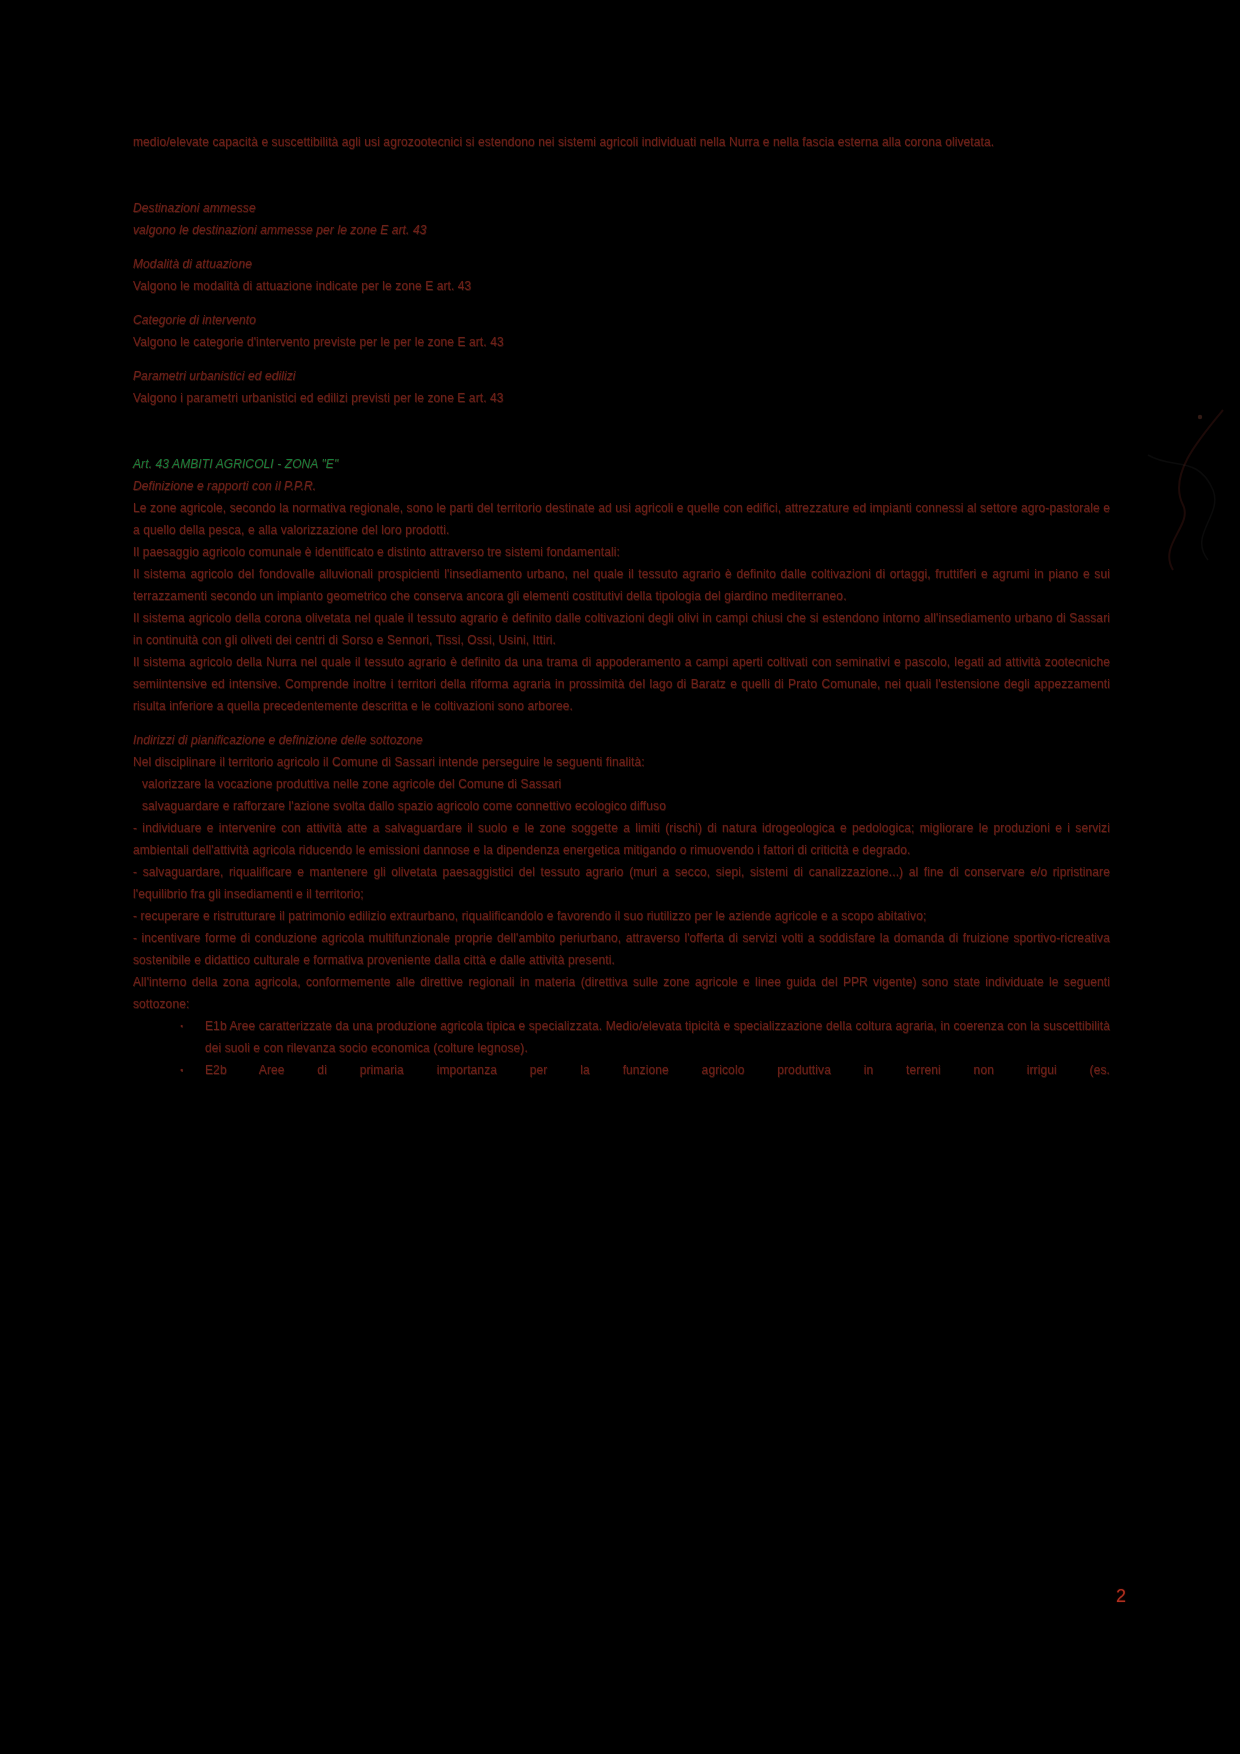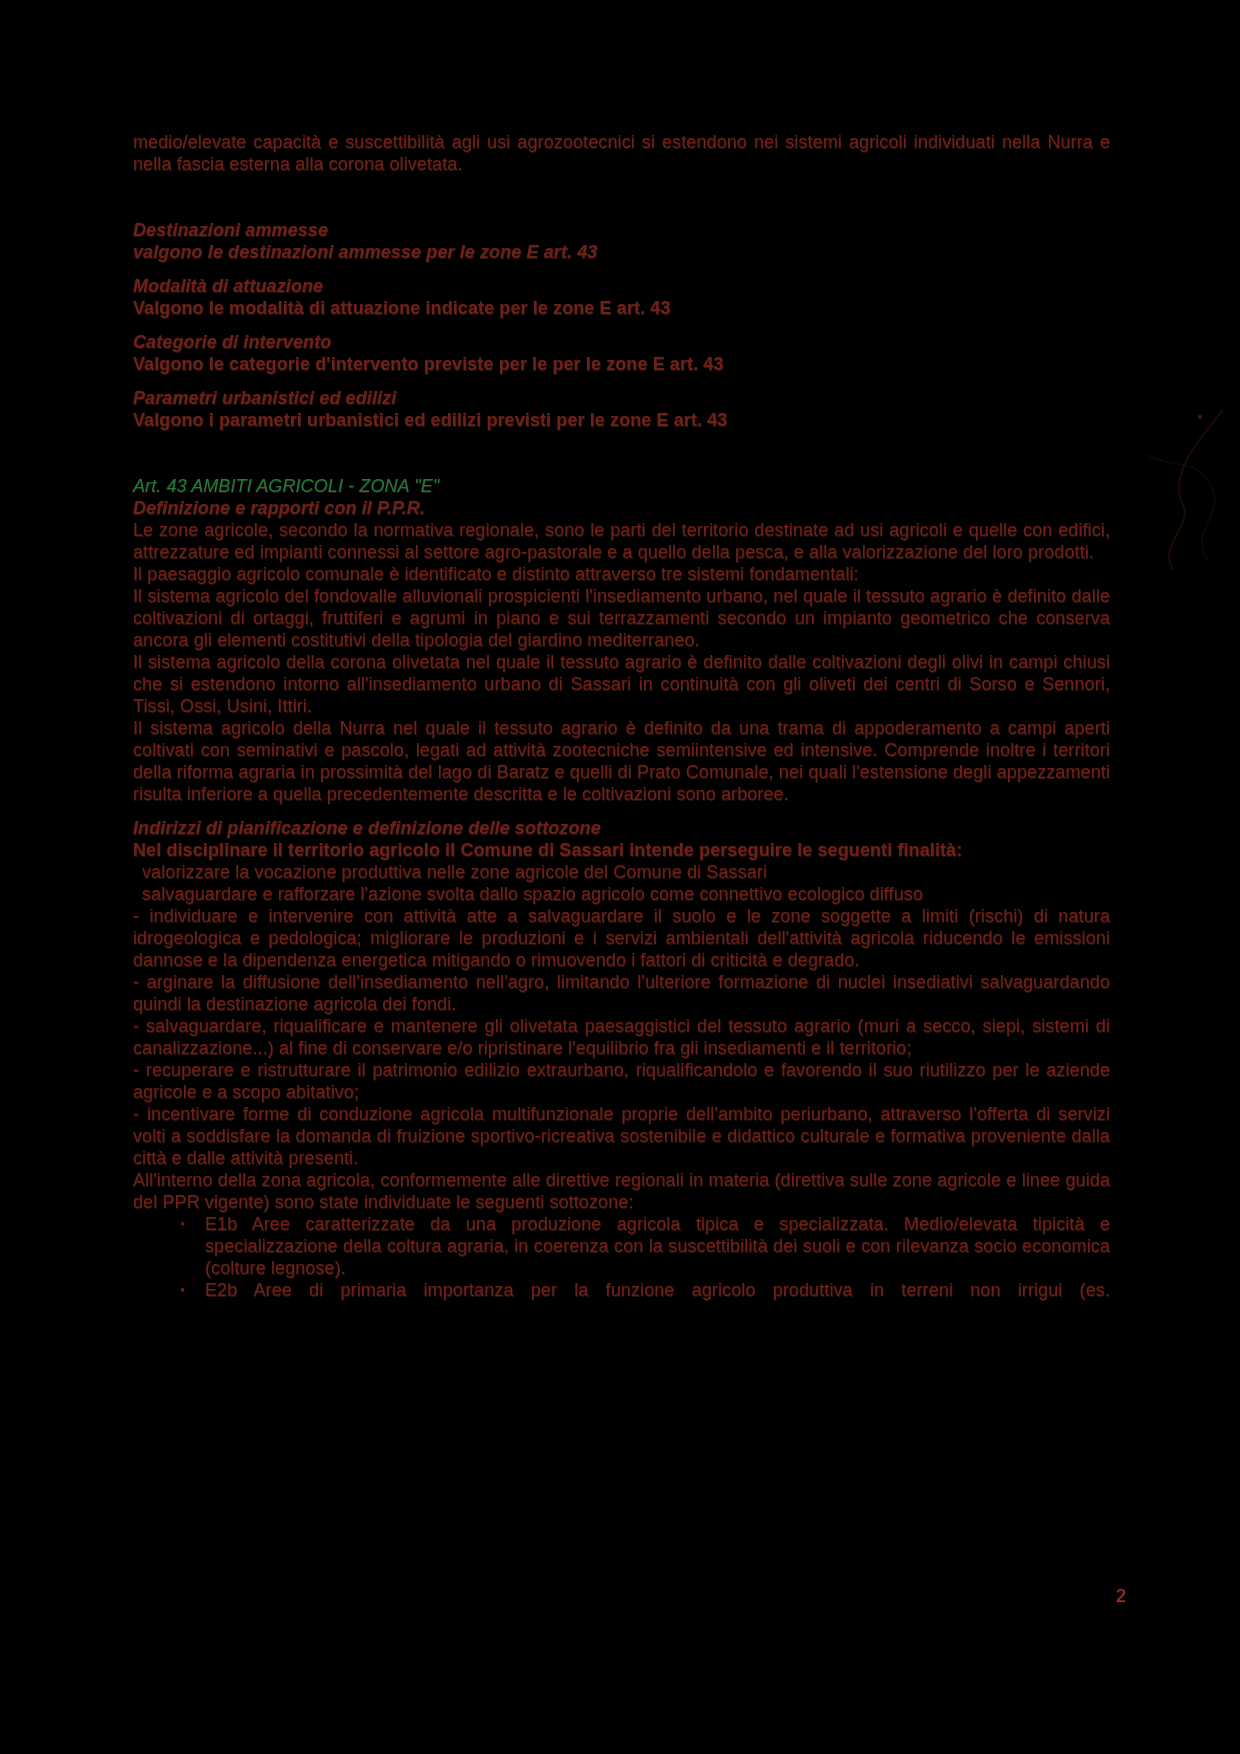"medio/elevate capacità e suscettibilità" .content { font-size: 18px -> 12px }
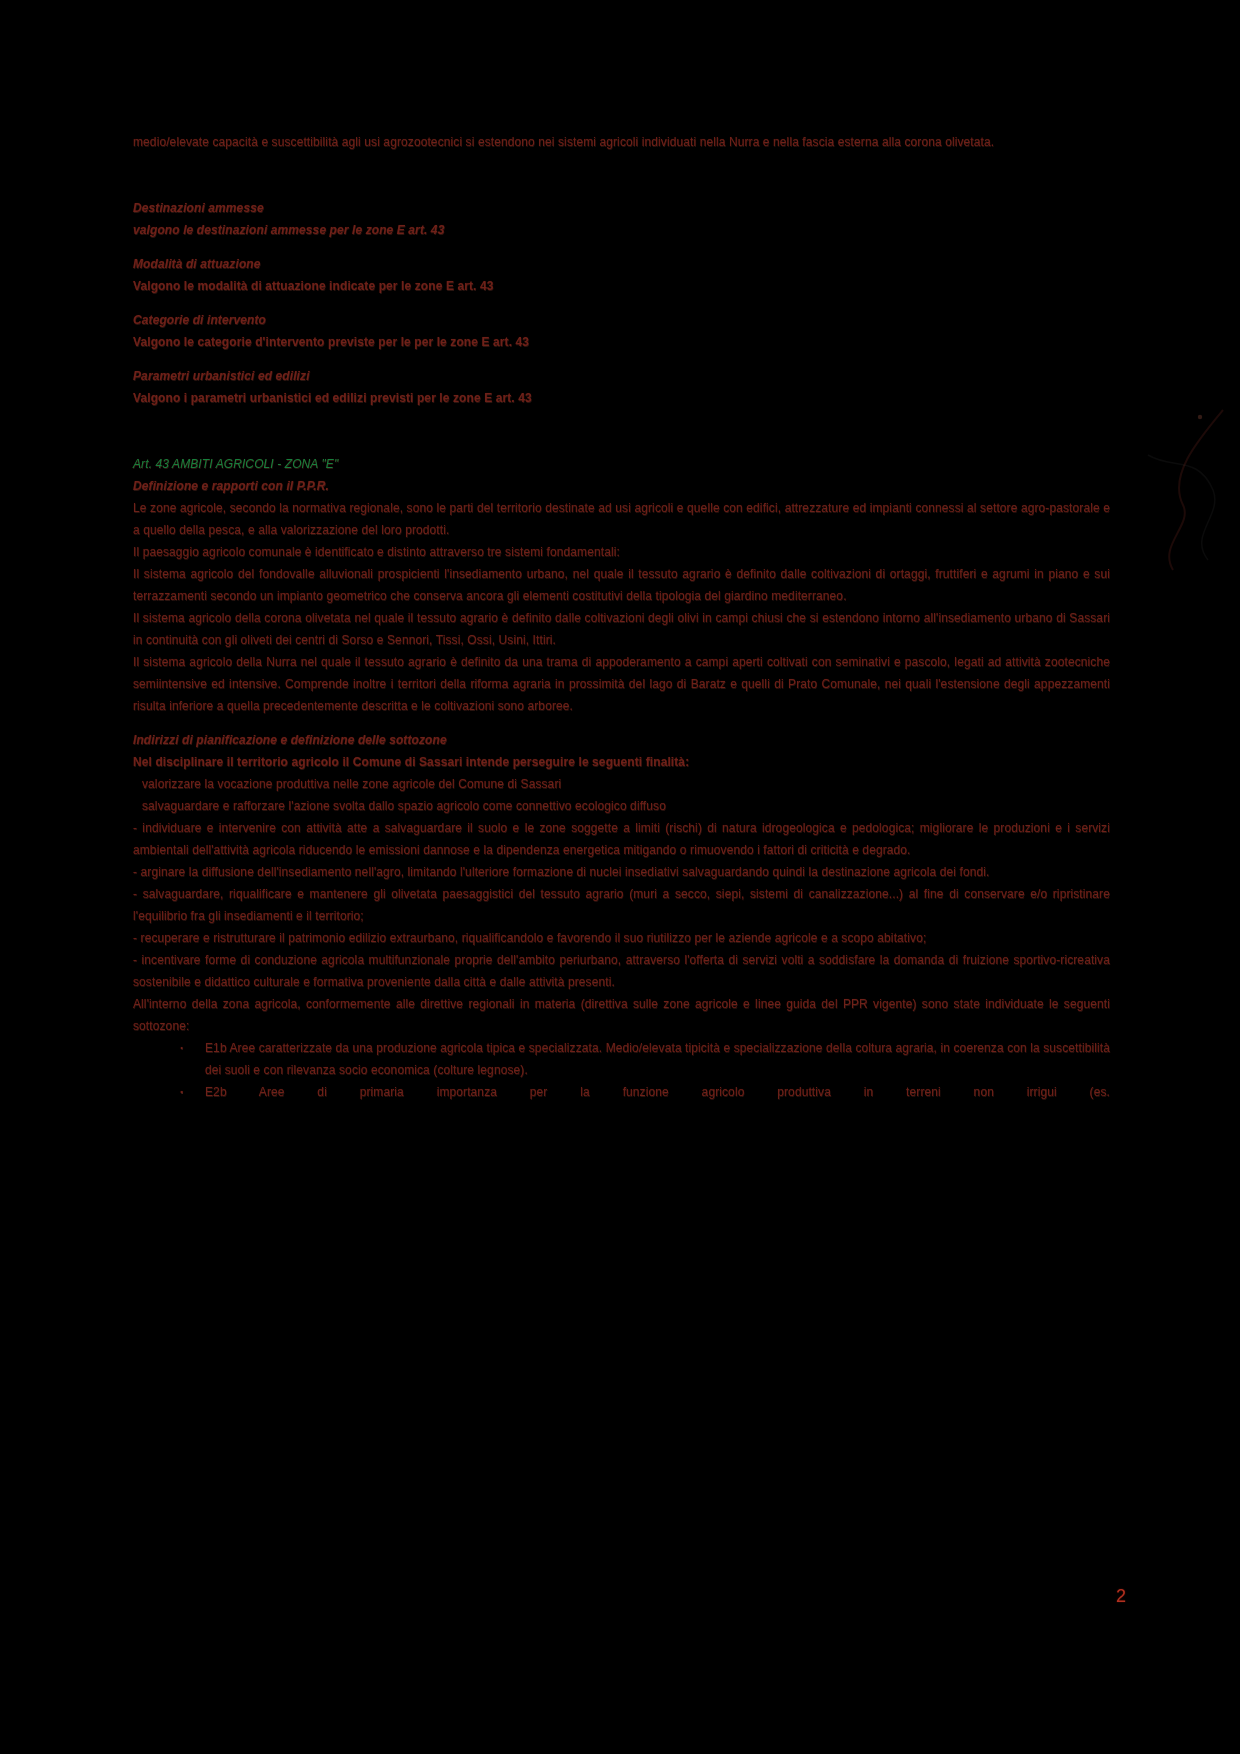"Destinazioni ammesse" .line { font-weight: bold -> none }
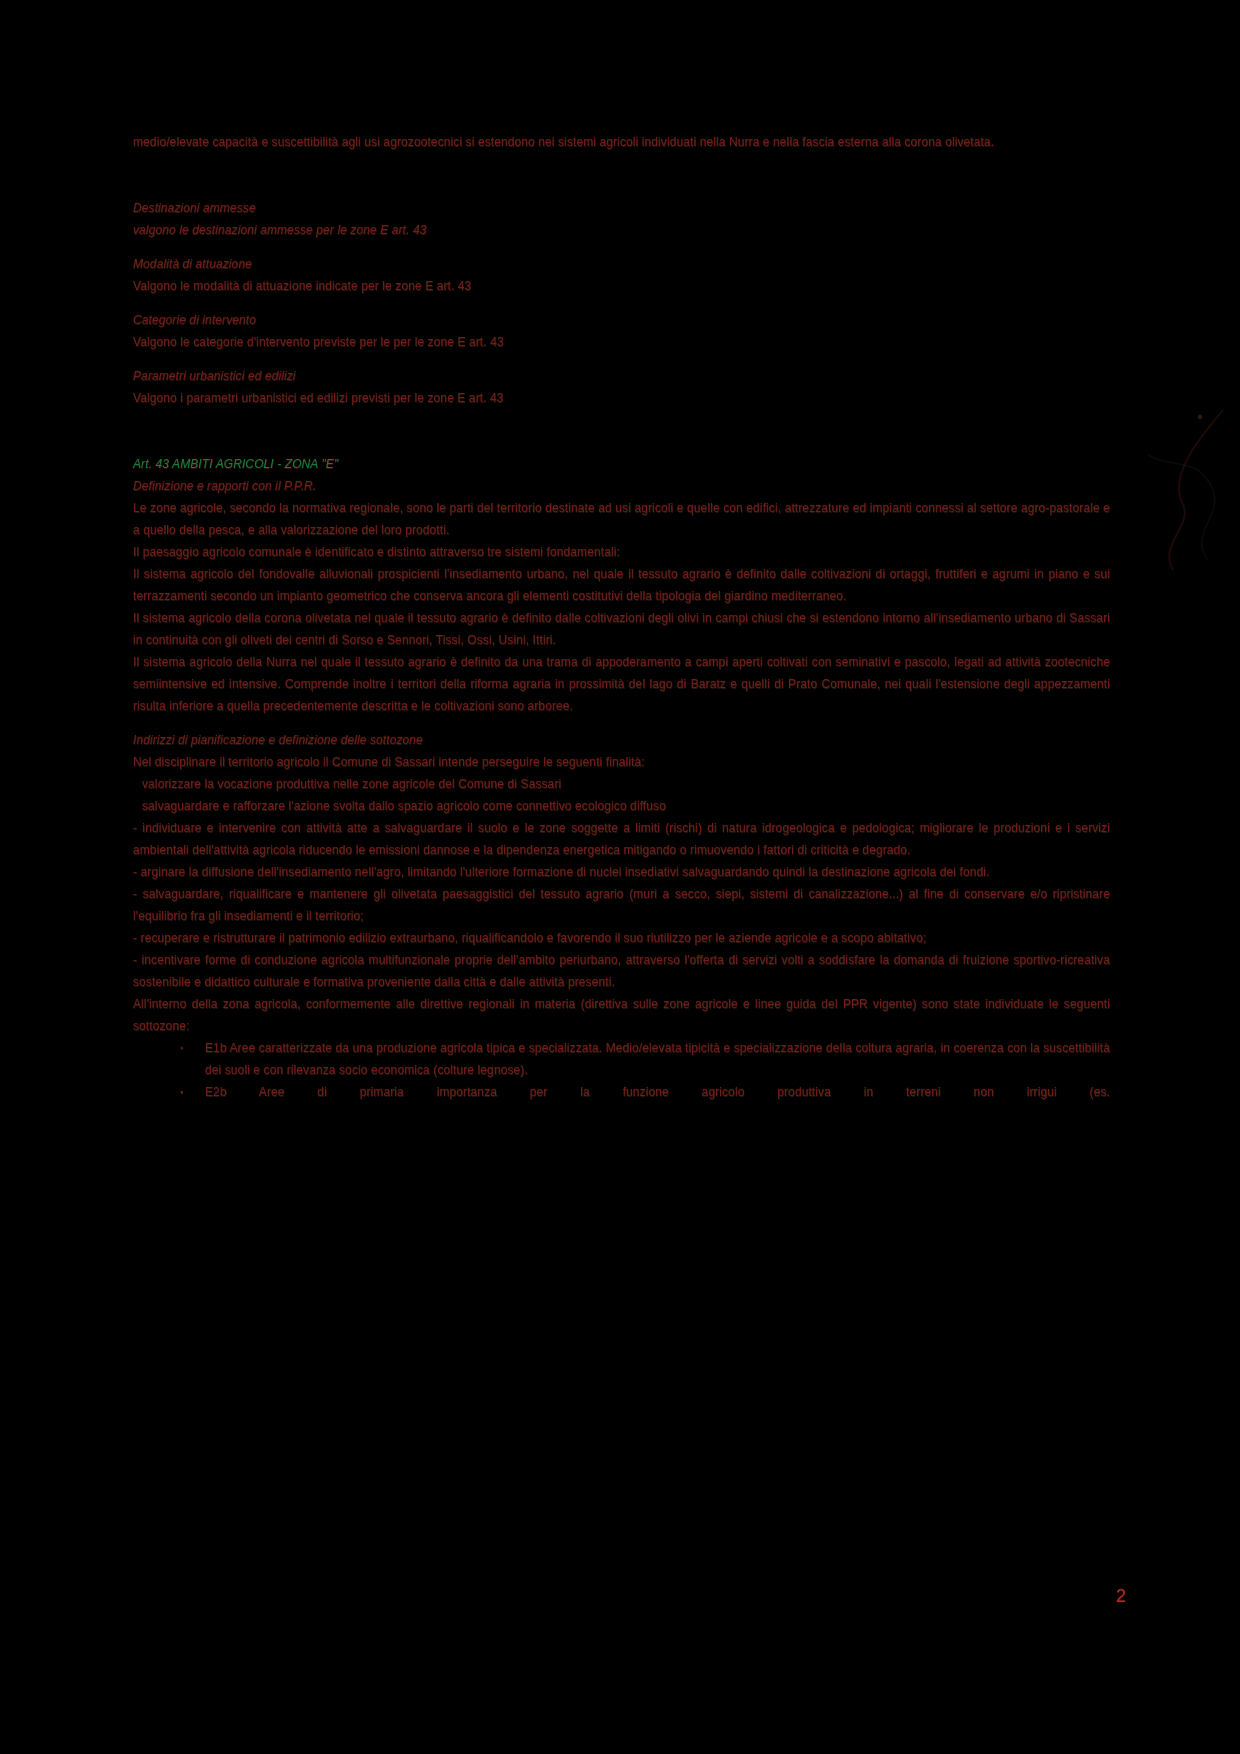"- arginare la diffusione" p.para { html: <p>- arginare la diffusione dell'insediamento nell'agro, limitando l'ulteriore formazione di nuclei insediativi salvaguardando quindi la destinazione agricola dei fondi.</p> -> none }
